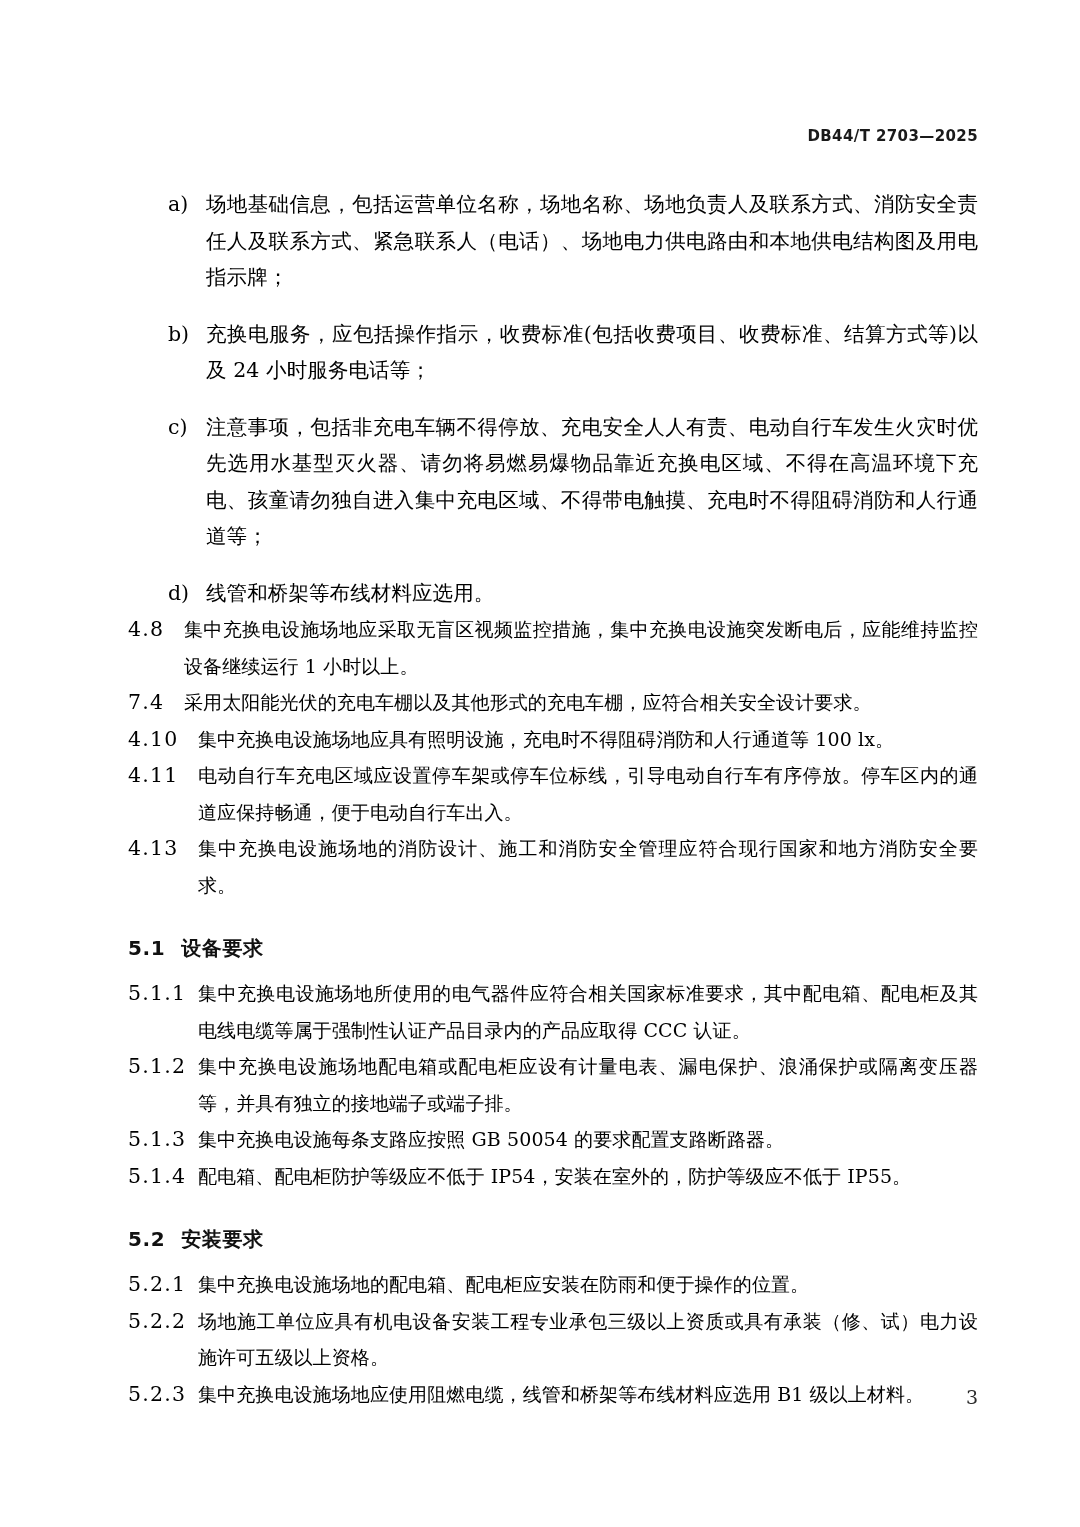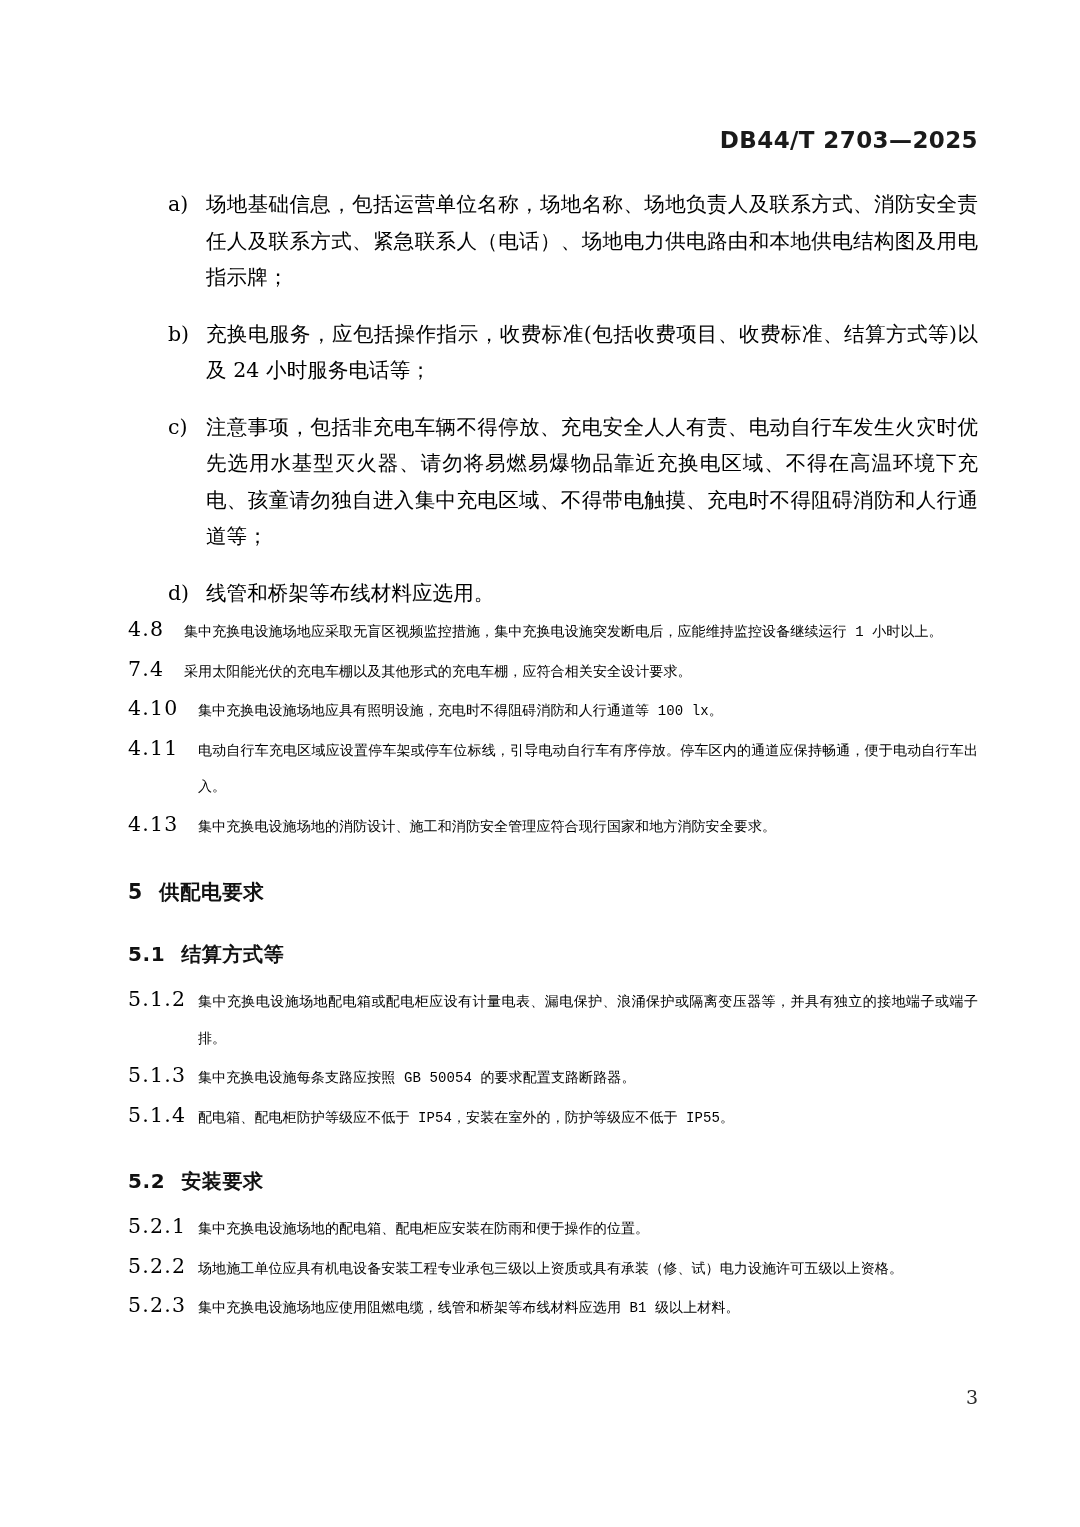"DB44/T 2703—2025" #header { font-size: 23px -> 15px }
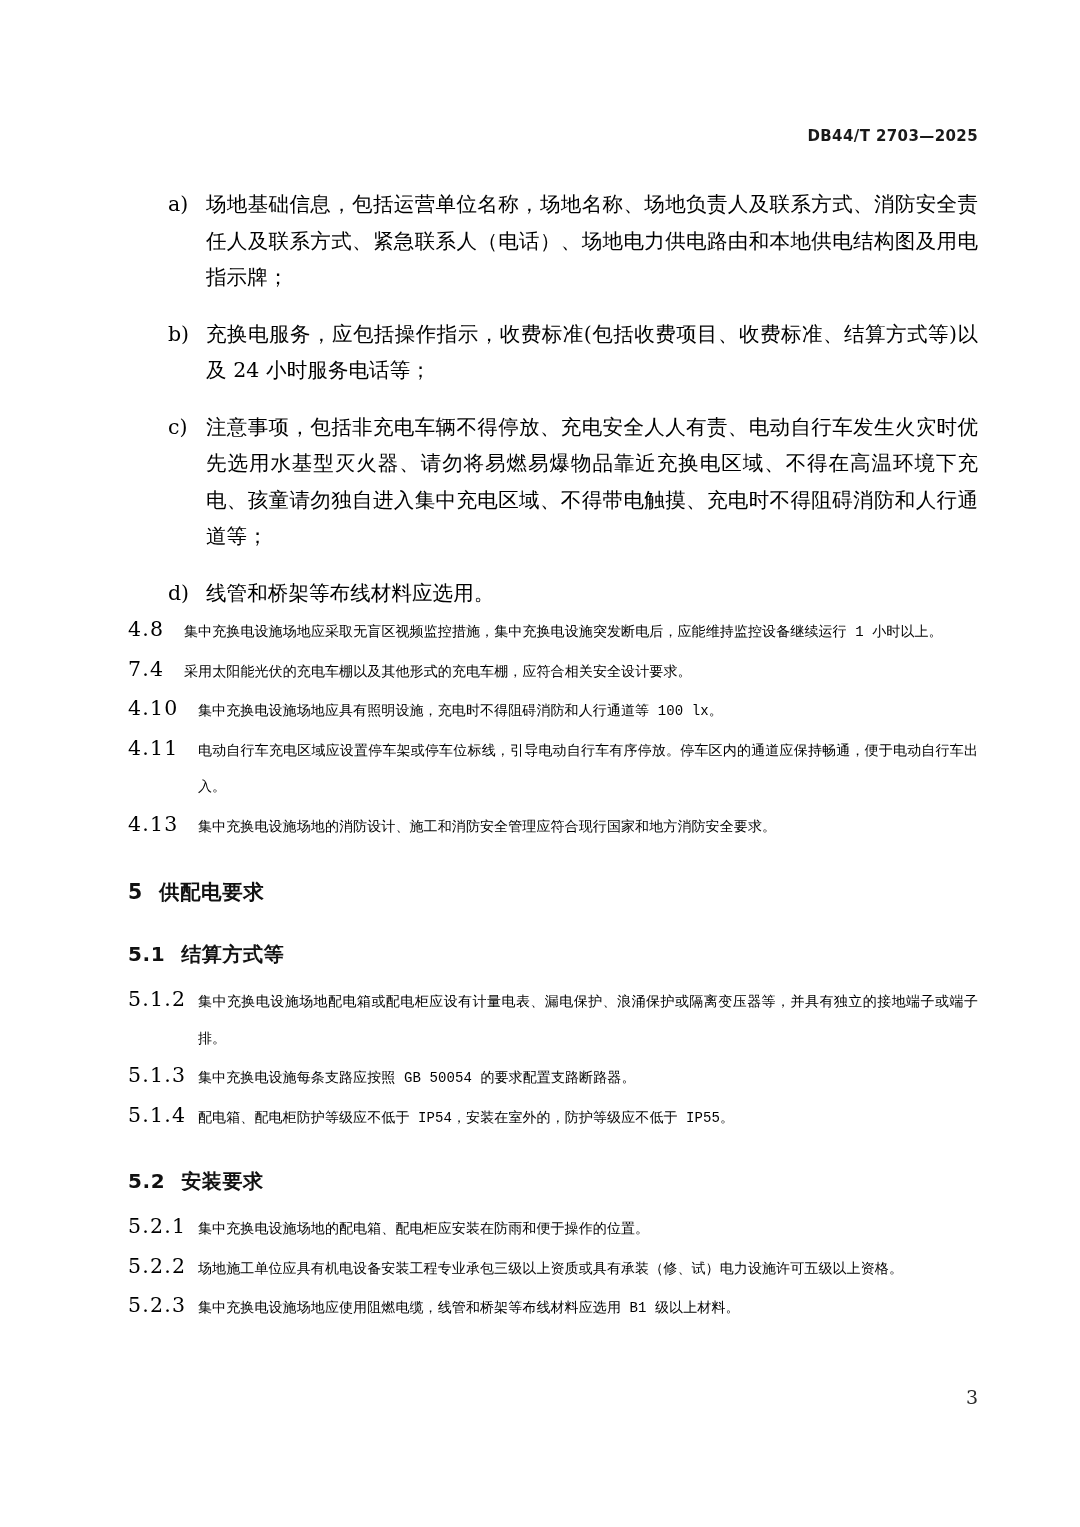"集中充换电设施场地应采取无盲区视频监控措施，集中充换电设施突发断电后，应能维持监" .clause .txt { font-family: Liberation Mono, monospace -> none; font-size: 14px -> 19px }
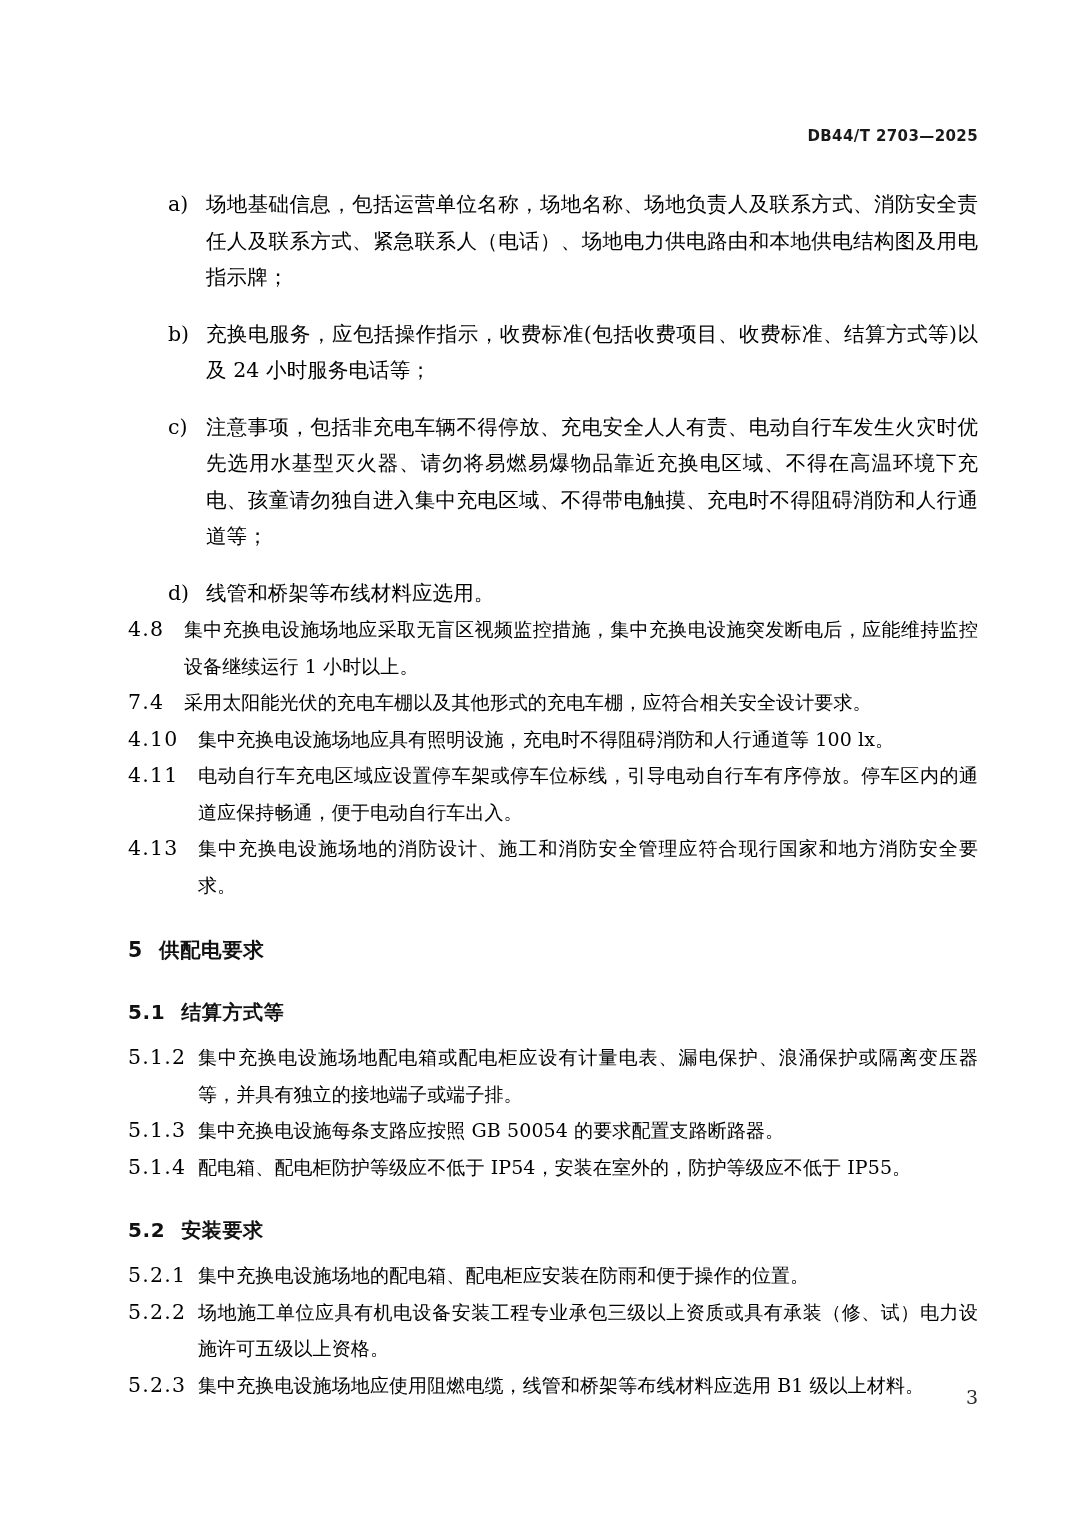"5 供配电要求" div.h1 { html: <div> <span>5</span><span>供配电要求</span> </div> -> none }
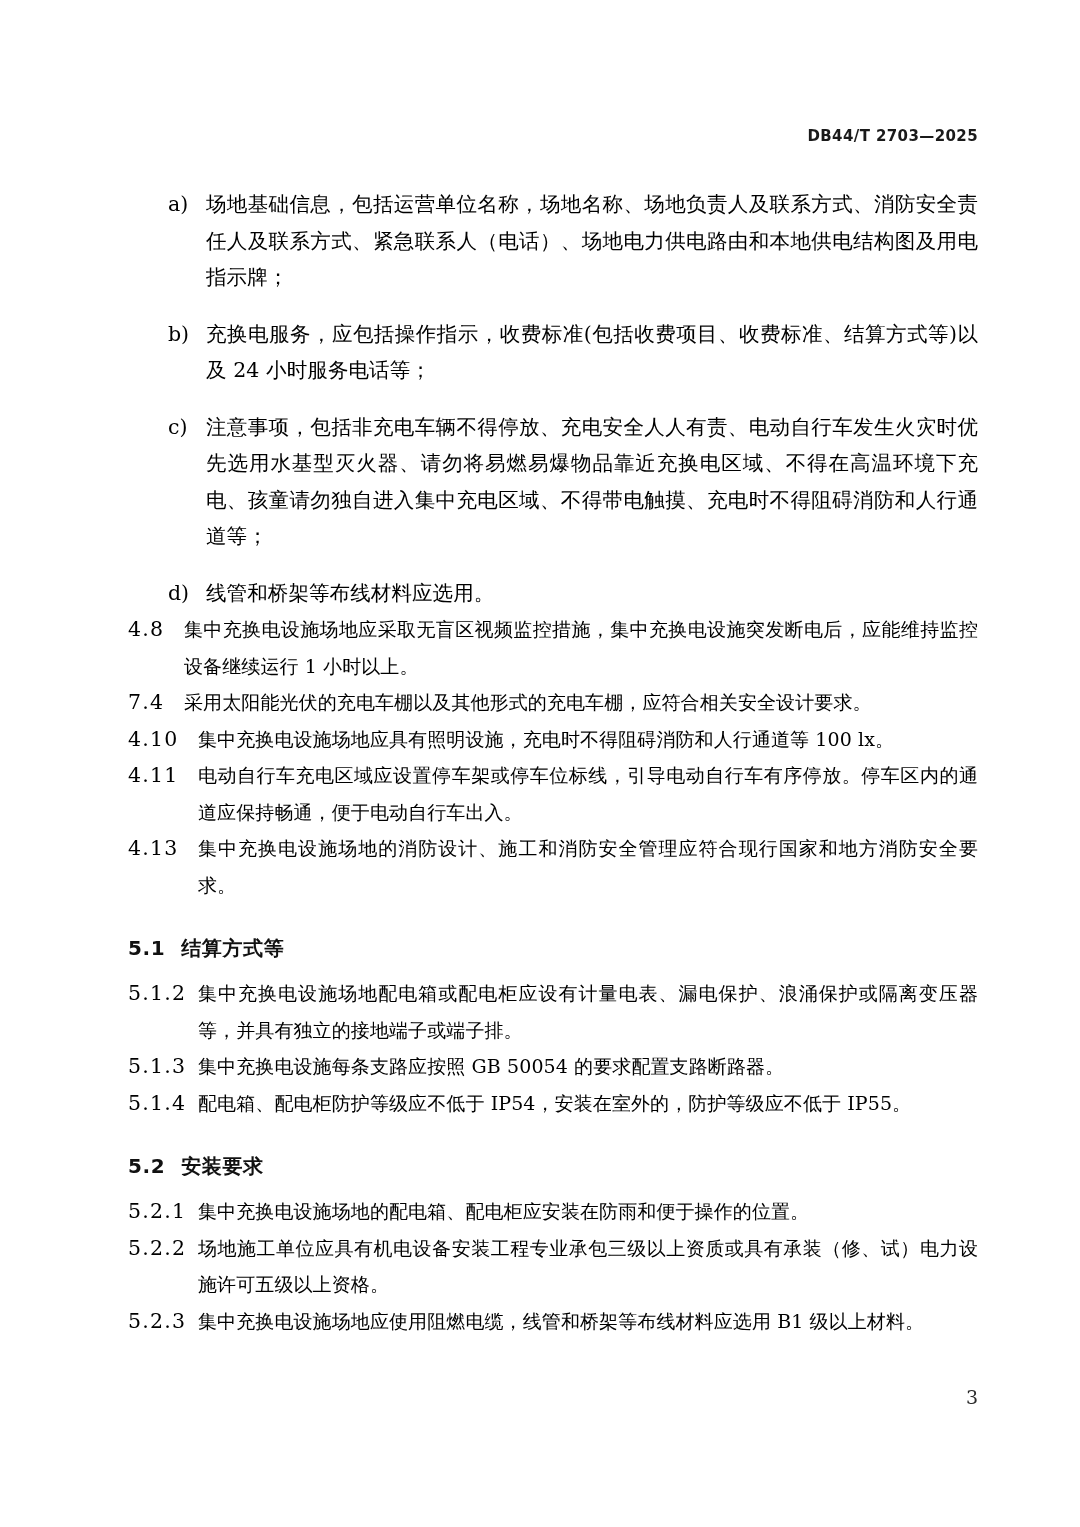"结算方式等" span { text: 结算方式等 -> 设备要求 }
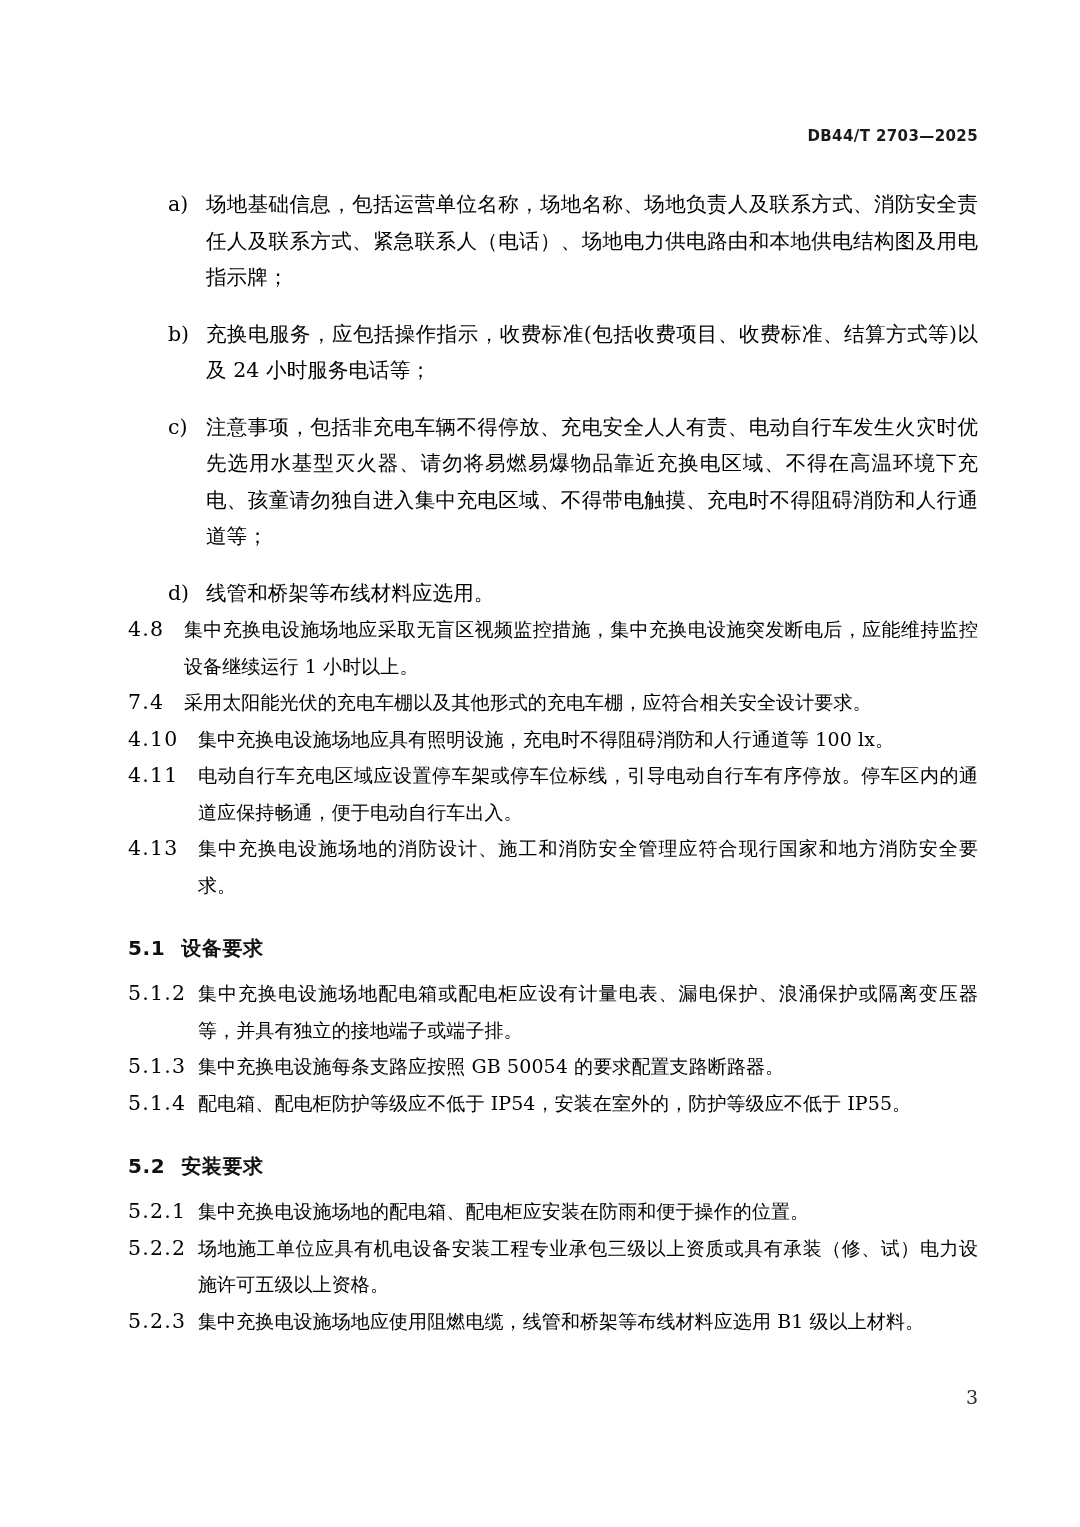"5.1.1" div.clause { html: none -> <div> <span>5.1.1</span> <span>集中充换电设施场地所使用的电气器件应符合相关国家标准要求，其中配电箱、配电柜及其电线电缆等属于强制性认证产品目录内的产品应取得 CCC 认证。</span> </div> }
